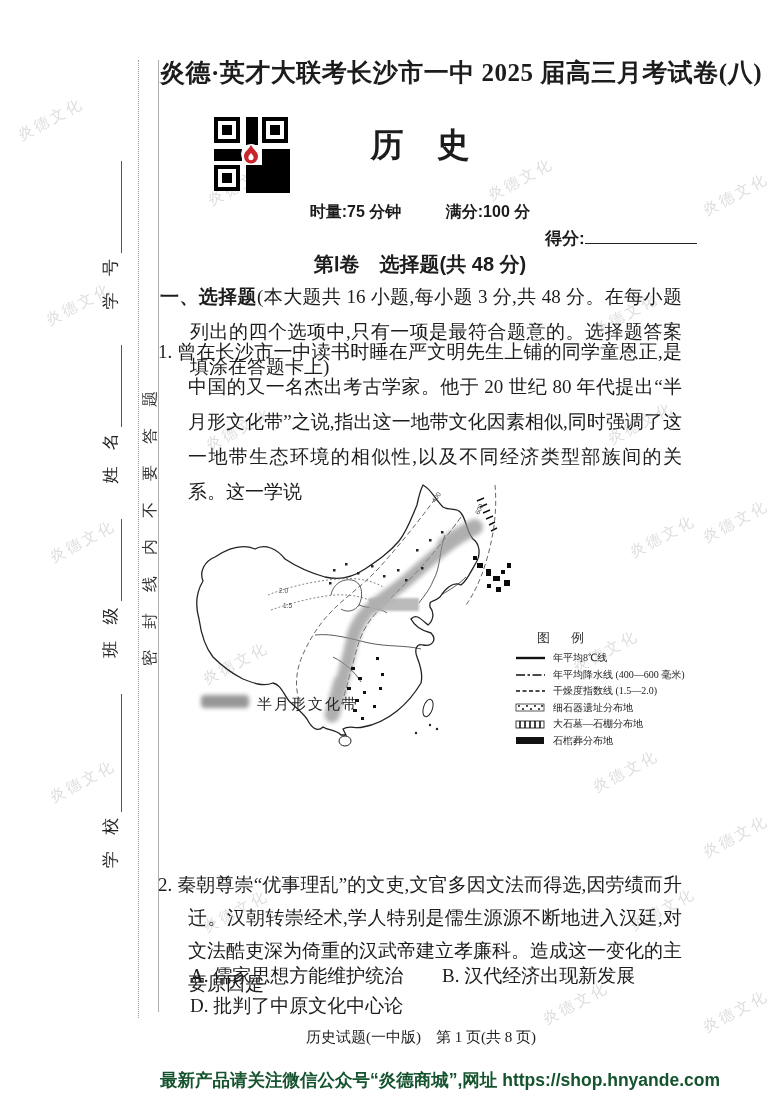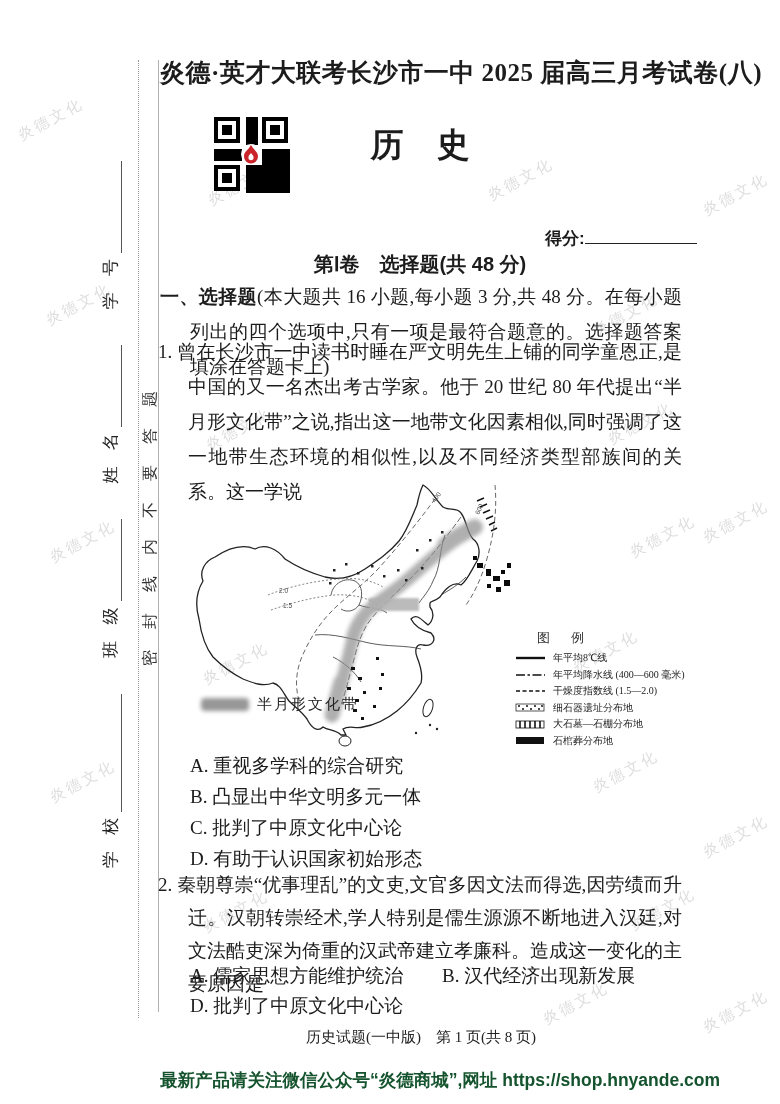"时量:75 分钟 满分:100 分" div.meta { html: none -> <div> <span>时量:75 分钟</span> <span>满分:100 分</span> </div> }
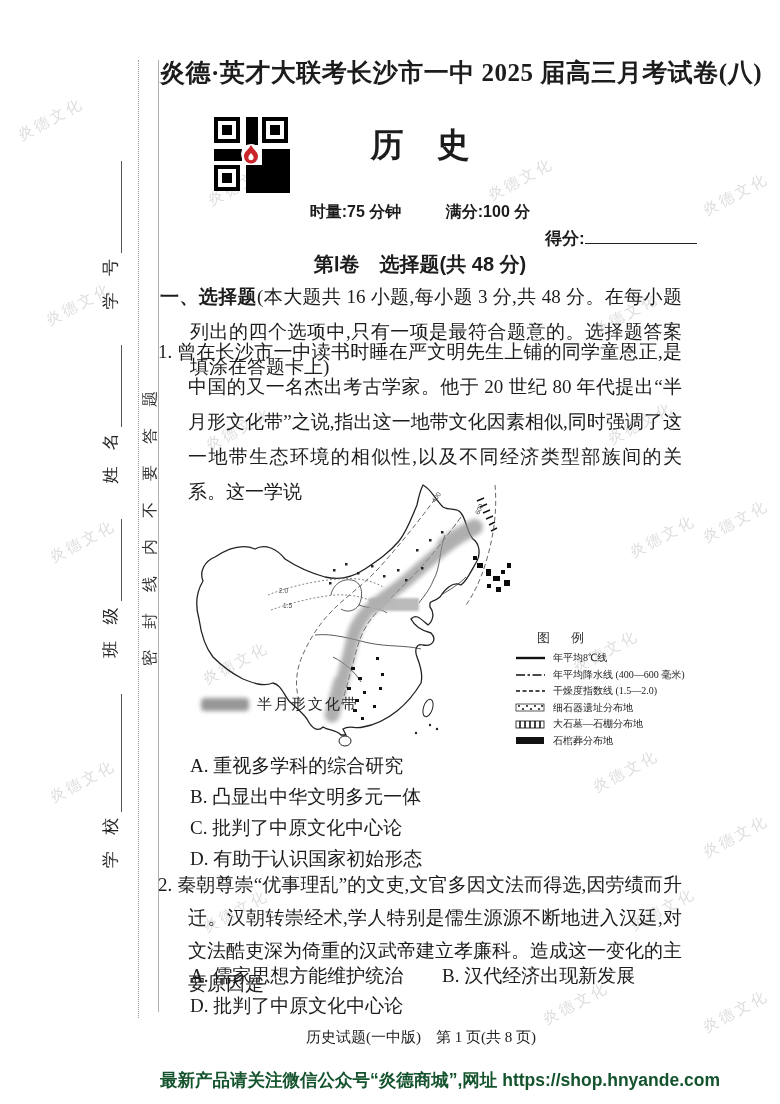"半月形文化带" .belt-label { align-items: center -> flex-start }
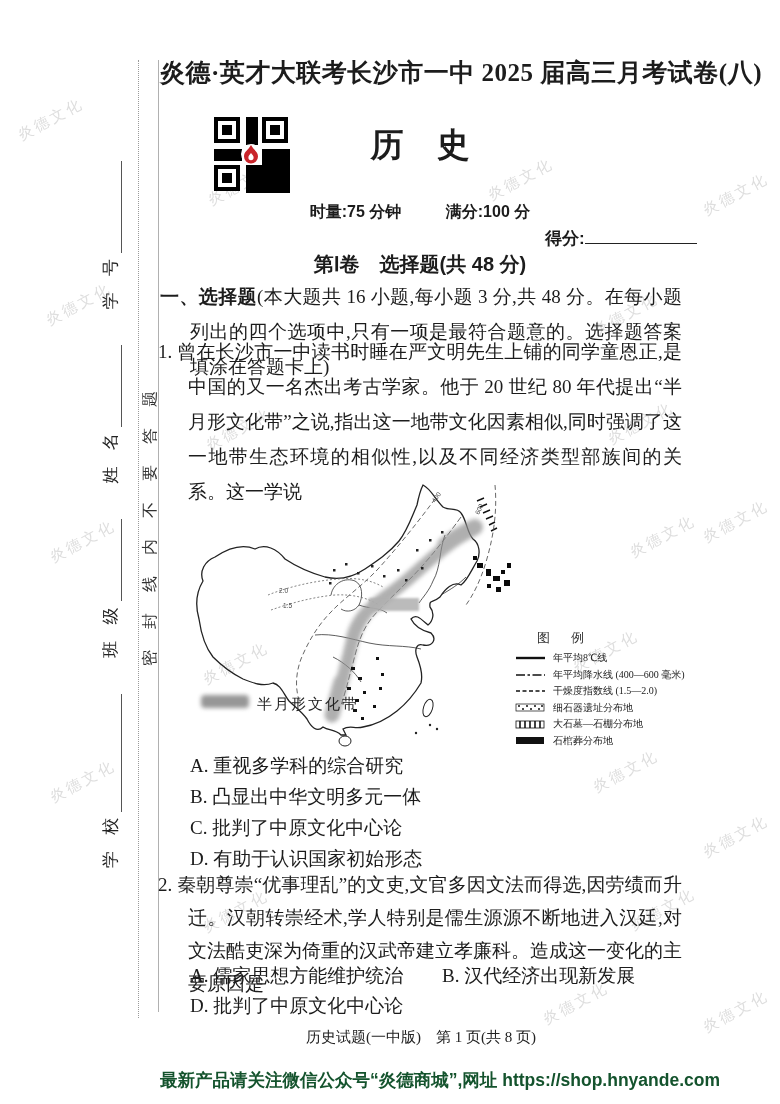"A. 重视多学科的综合研究" div.opts1 { html: <div> <div><span>A.</span> <span>重视多学科的综合研究</span></div> <div><span>B.</span> <span>凸显出中华文明多元一体</span></div> <div><span>C.</span> <span>批判了中原文化中心论</span></div> <div><span>D.</span> <span>有助于认识国家初始形态</span></div> </div> -> none }
